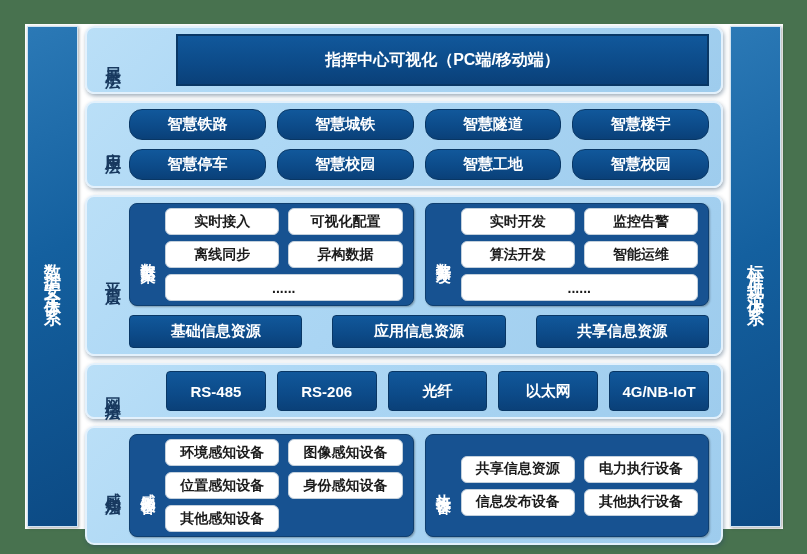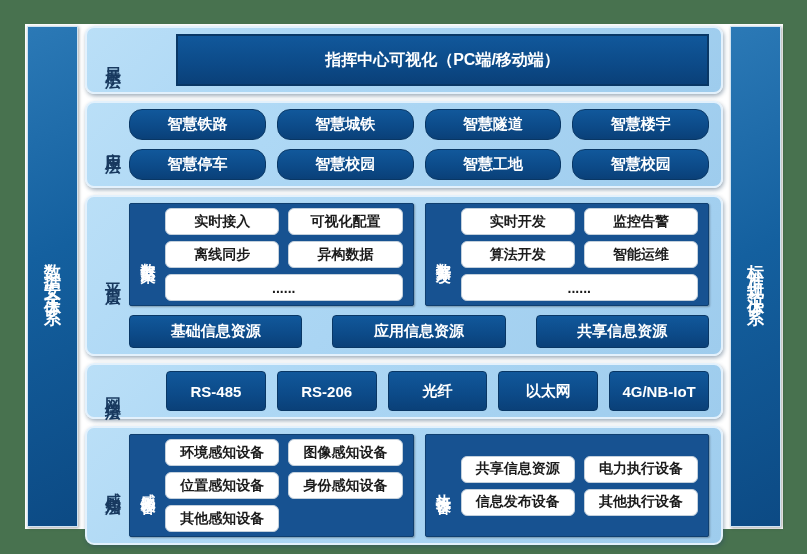"实时接入" .group { border-radius: 2px -> 8px }
